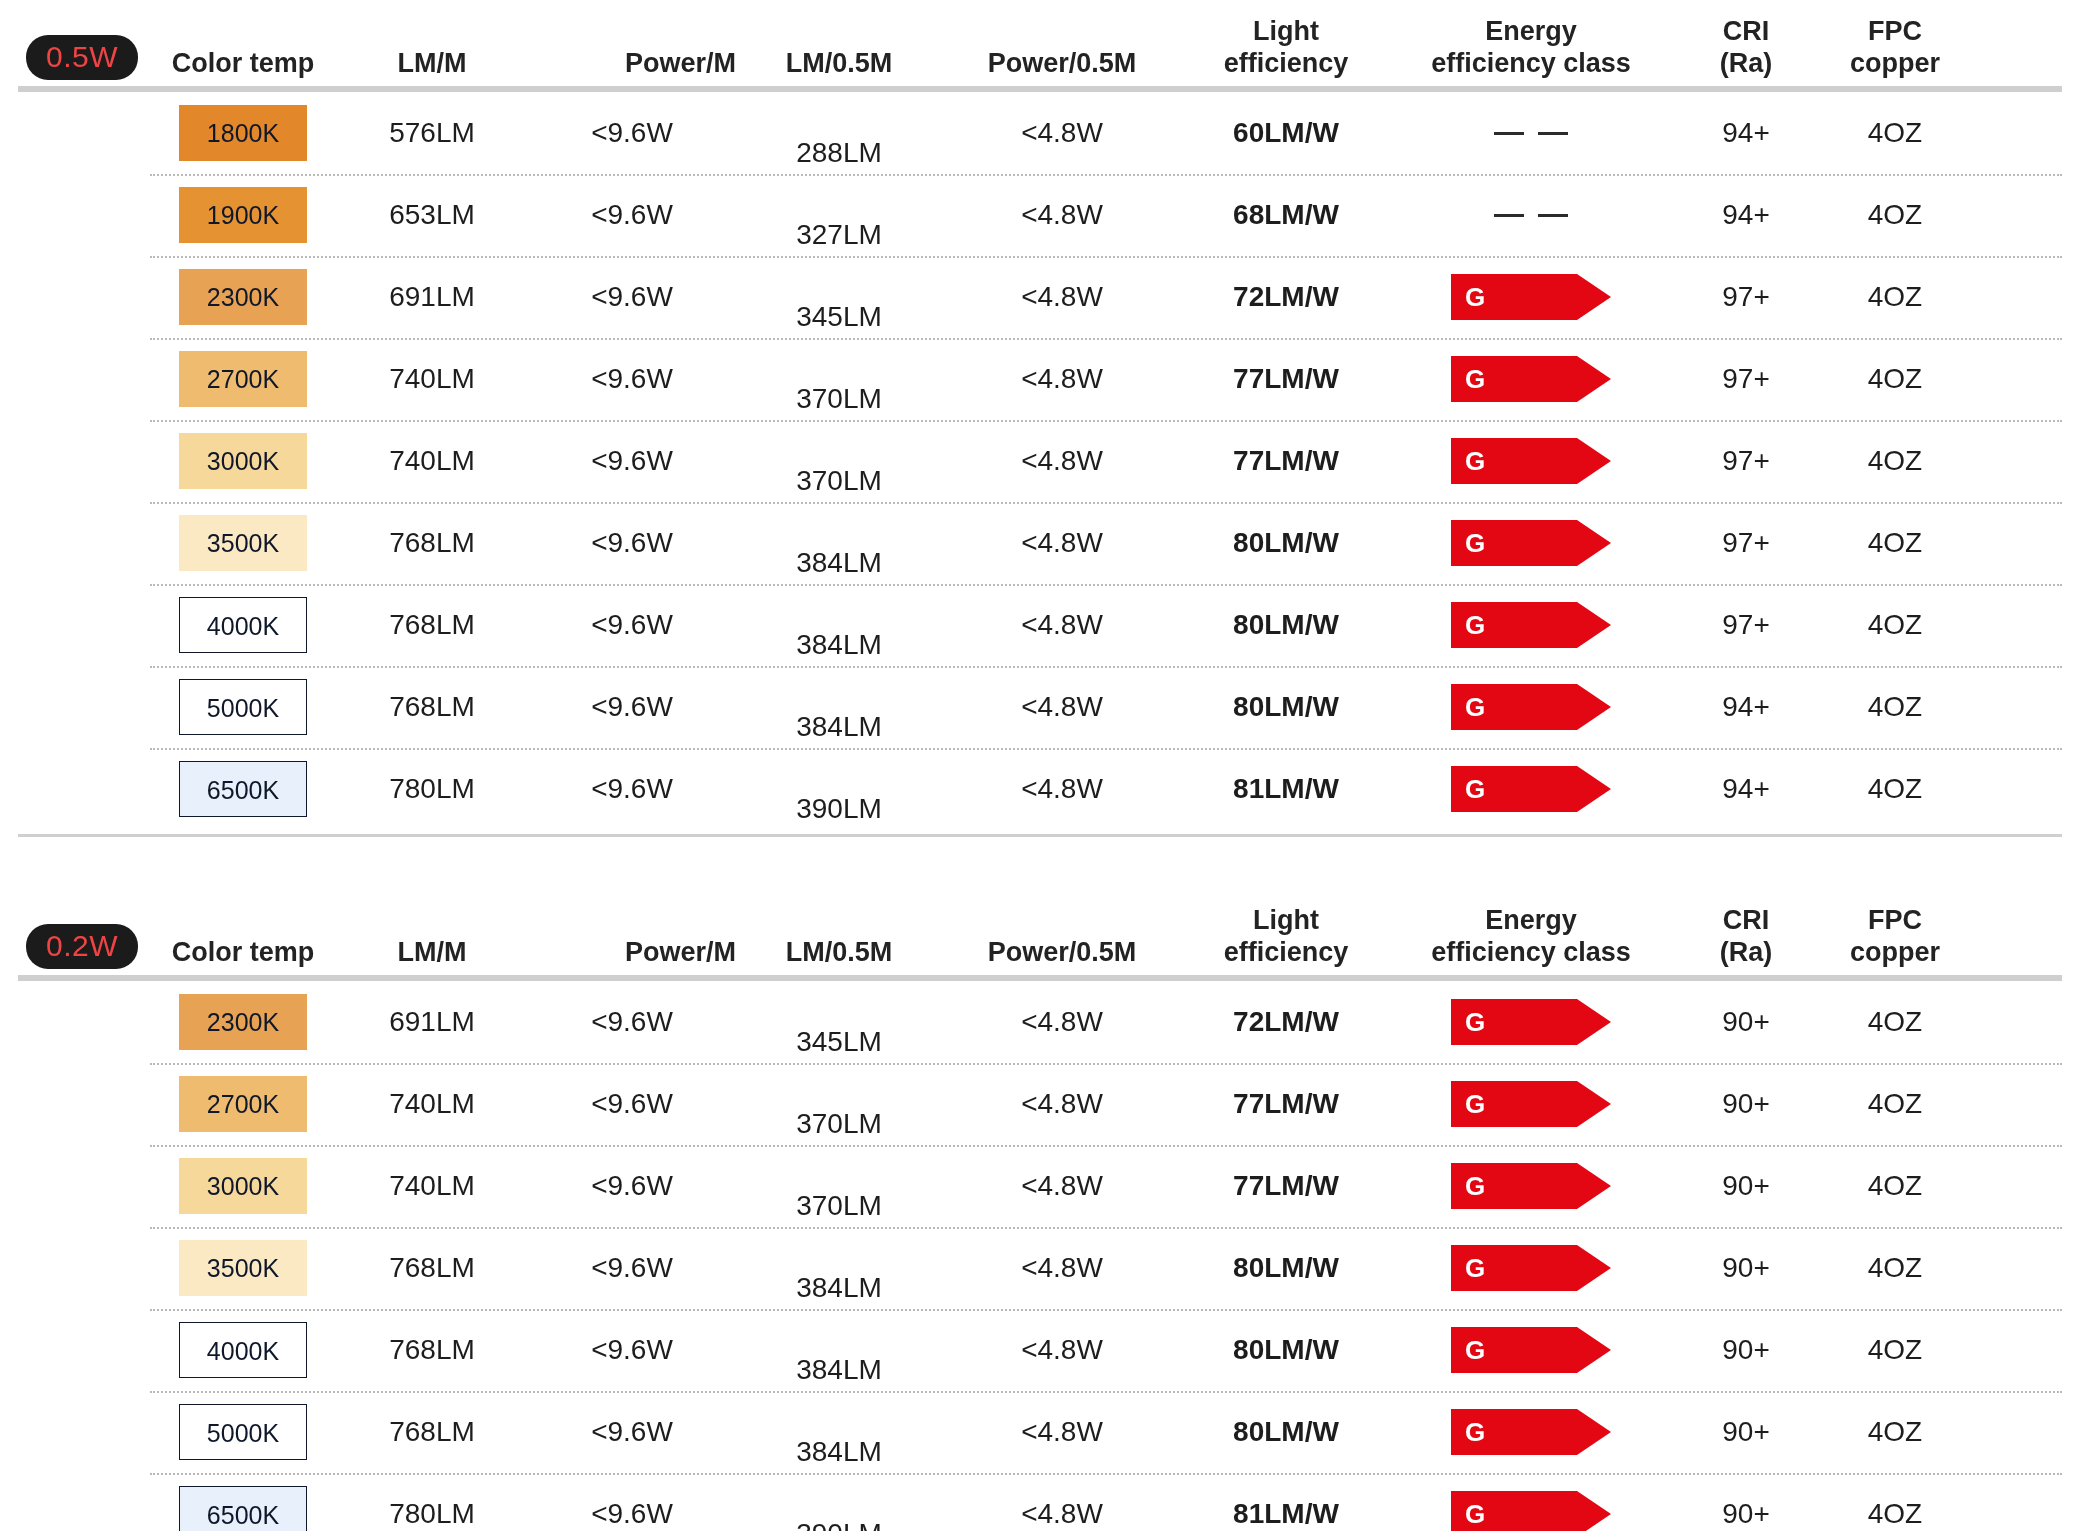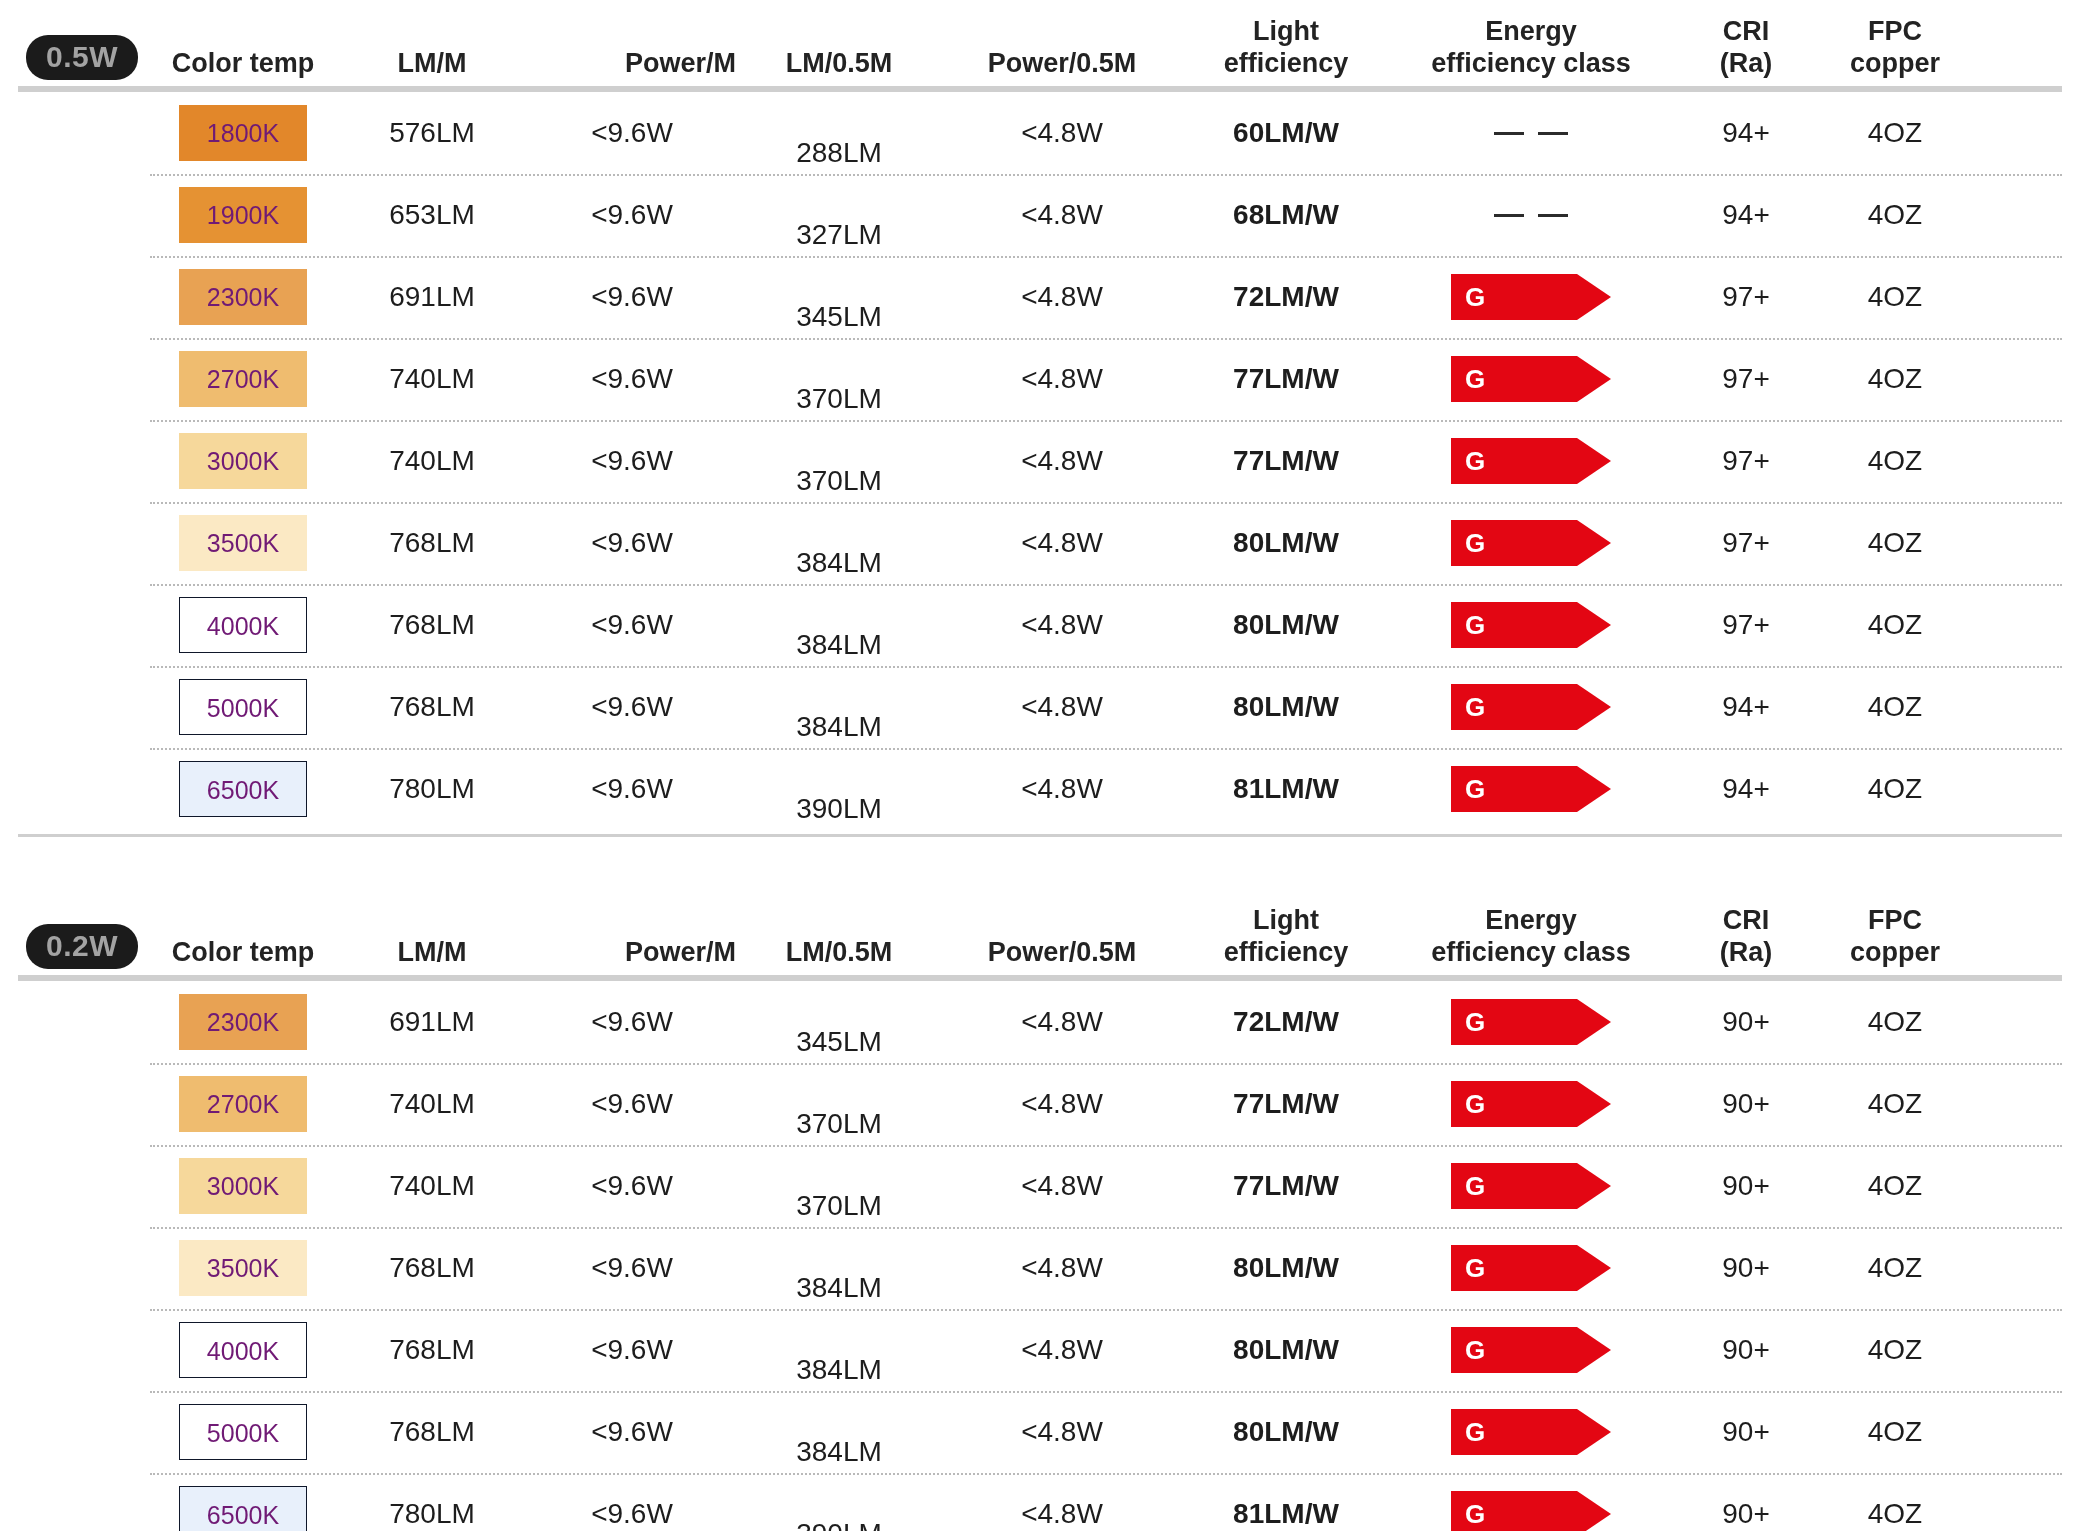"0.5W" .badge { color: #a3a3a3 -> #ef4444; font-weight: bold -> normal }
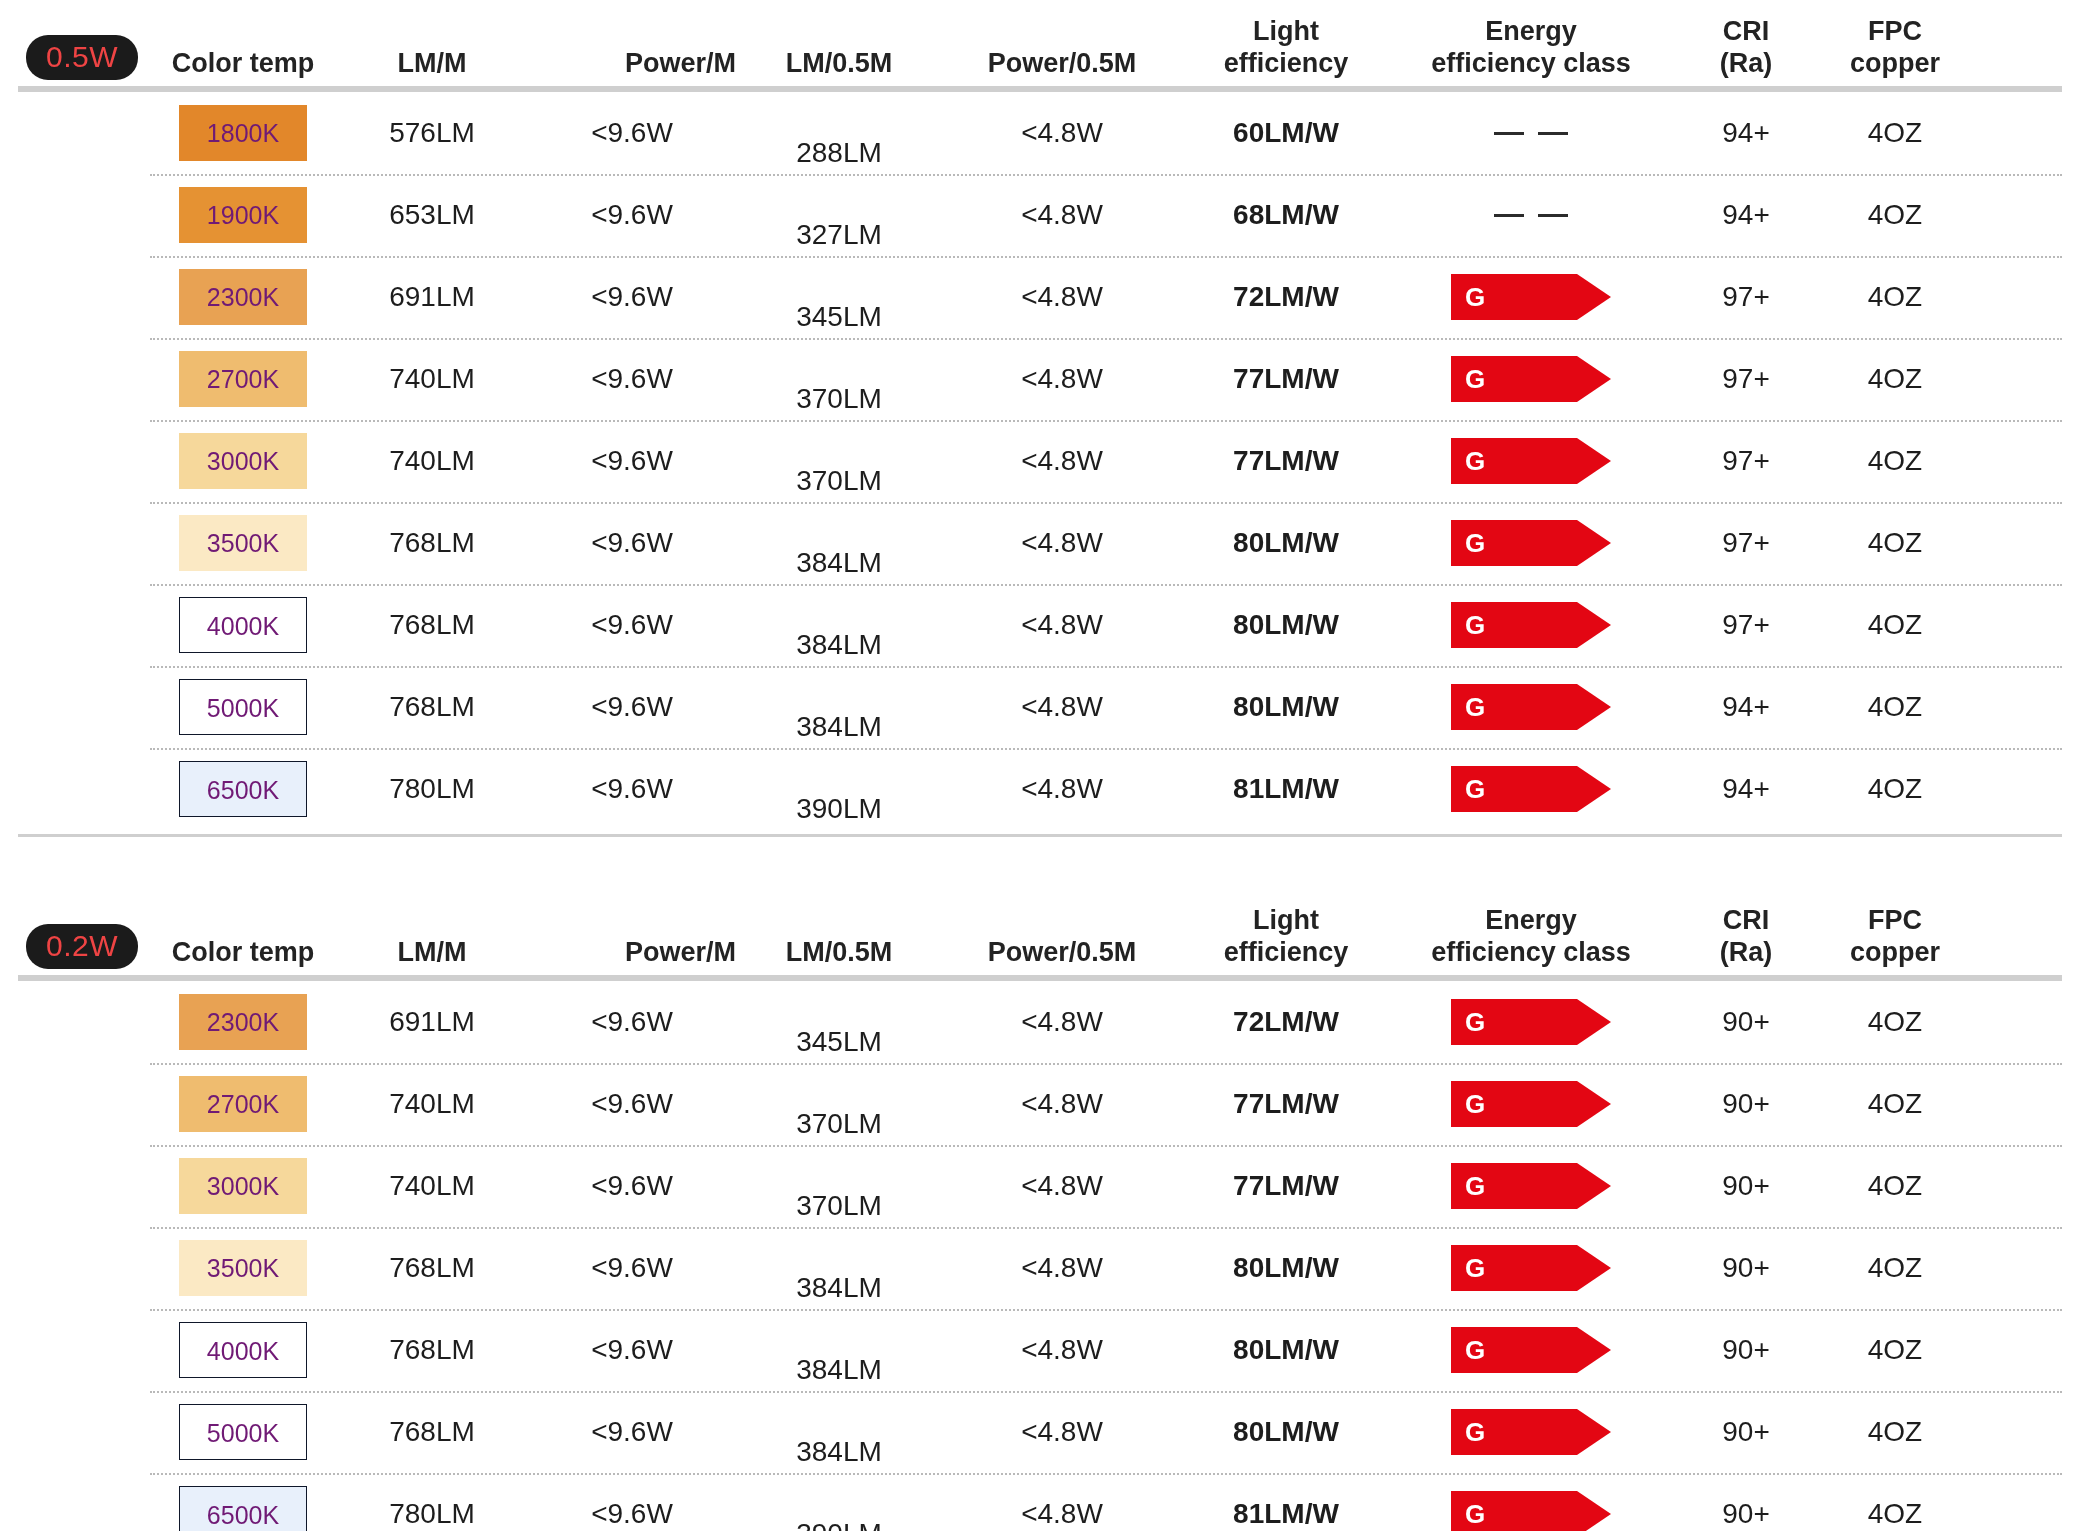"1800K" .temp-chip { color: #701a75 -> #0f172a }
